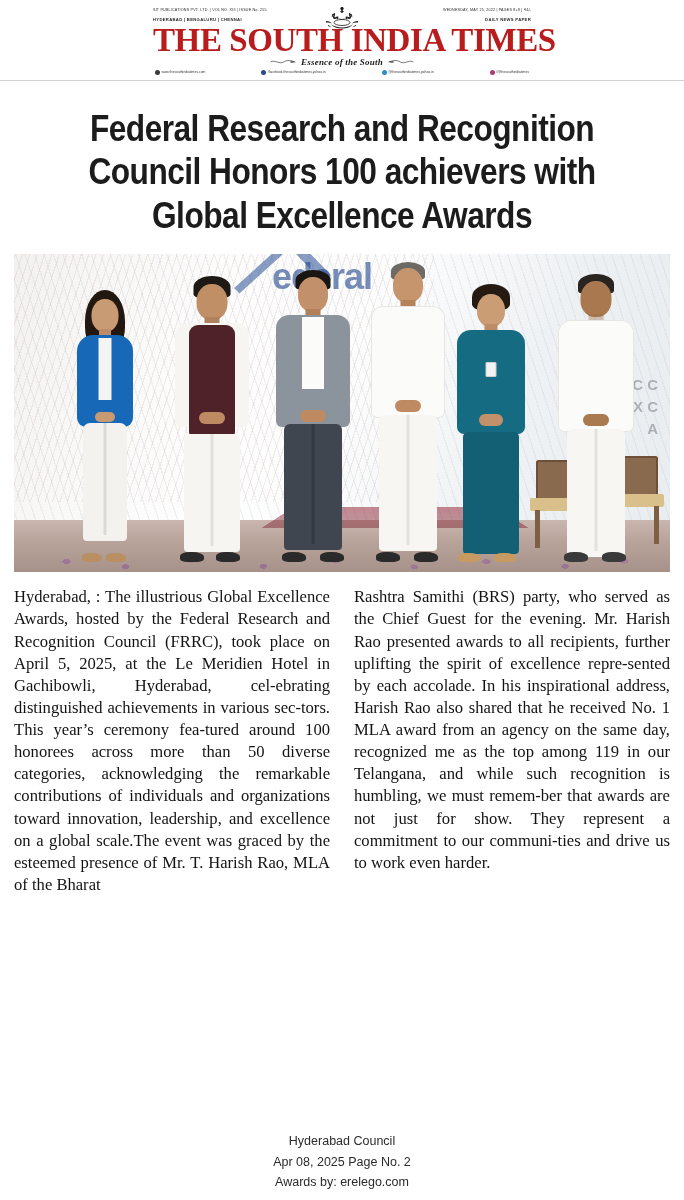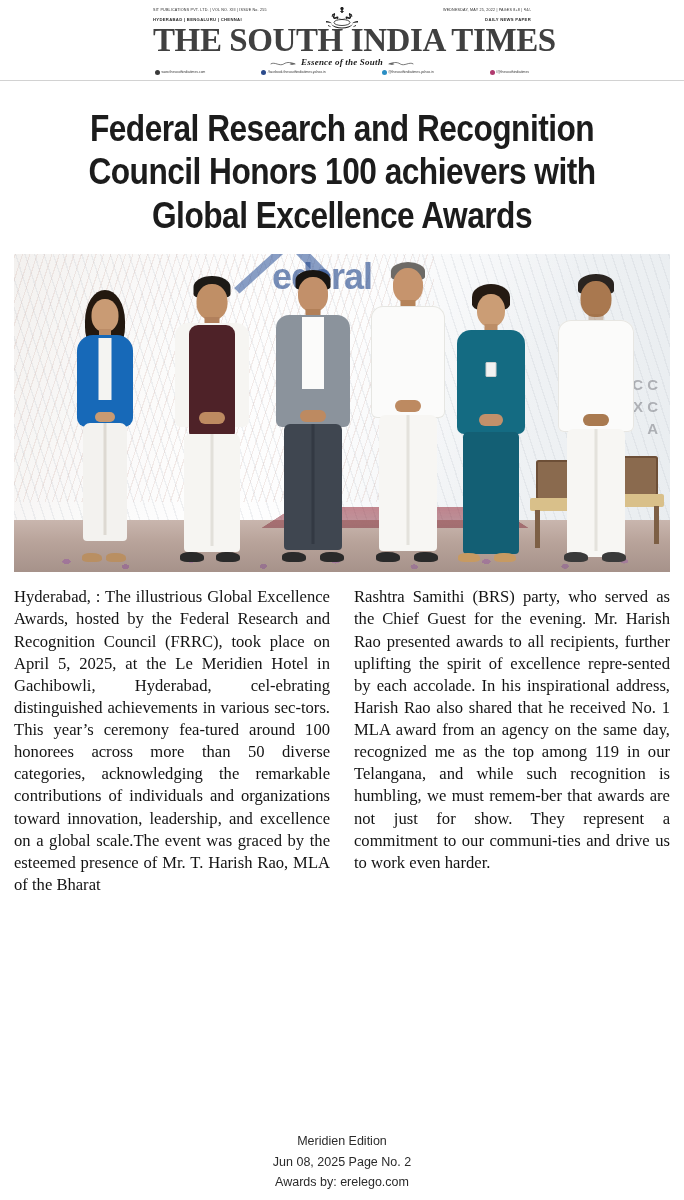"THE SOUTH INDIA TIMES" .paper-title { color: #404040 -> #b91c1c }
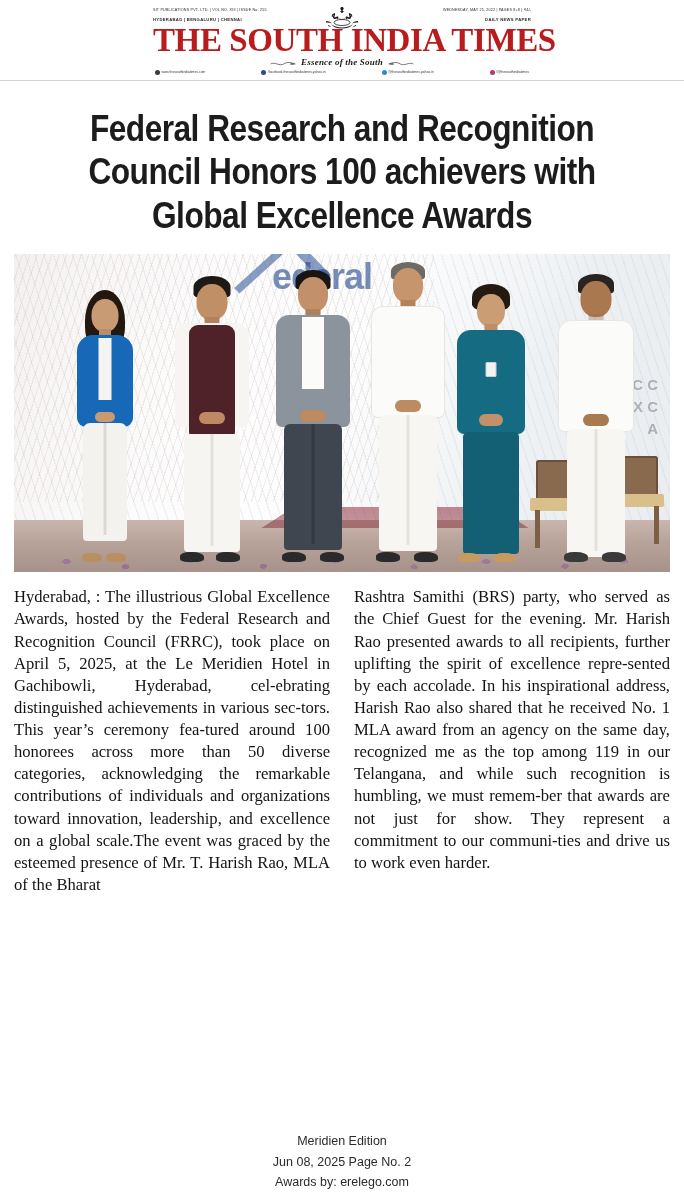"Essence of the South" .tagline-wrap { align-items: flex-end -> center }
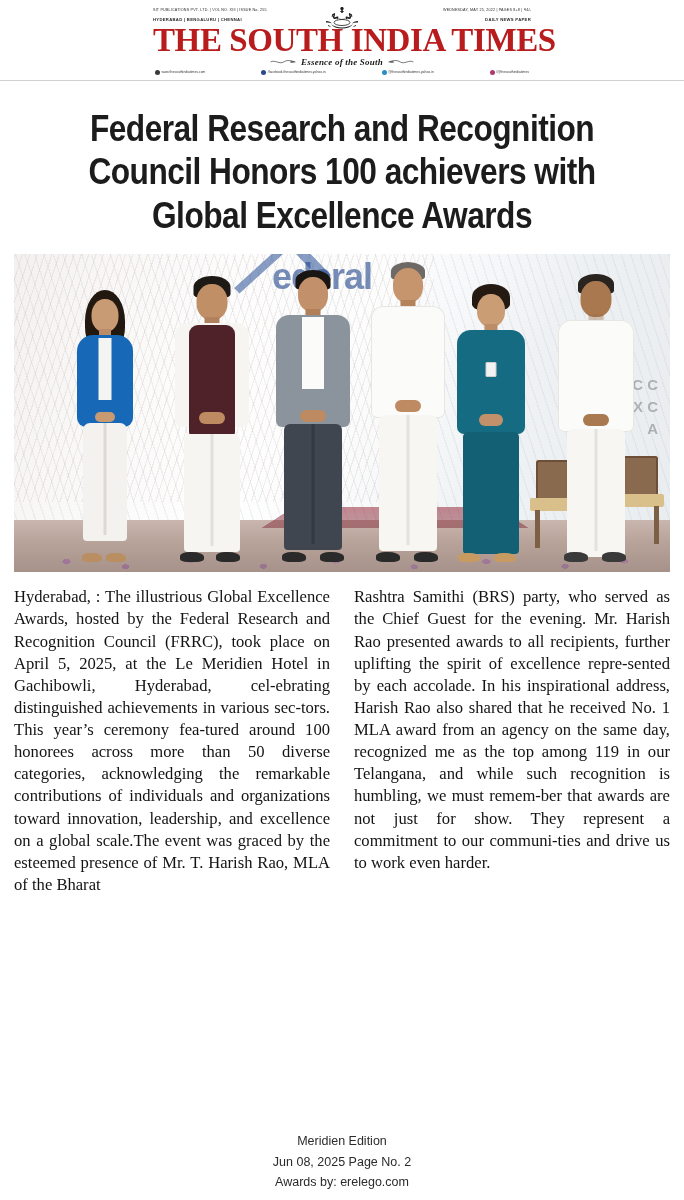"Meridien Edition" div { text: Meridien Edition -> Hyderabad Council }
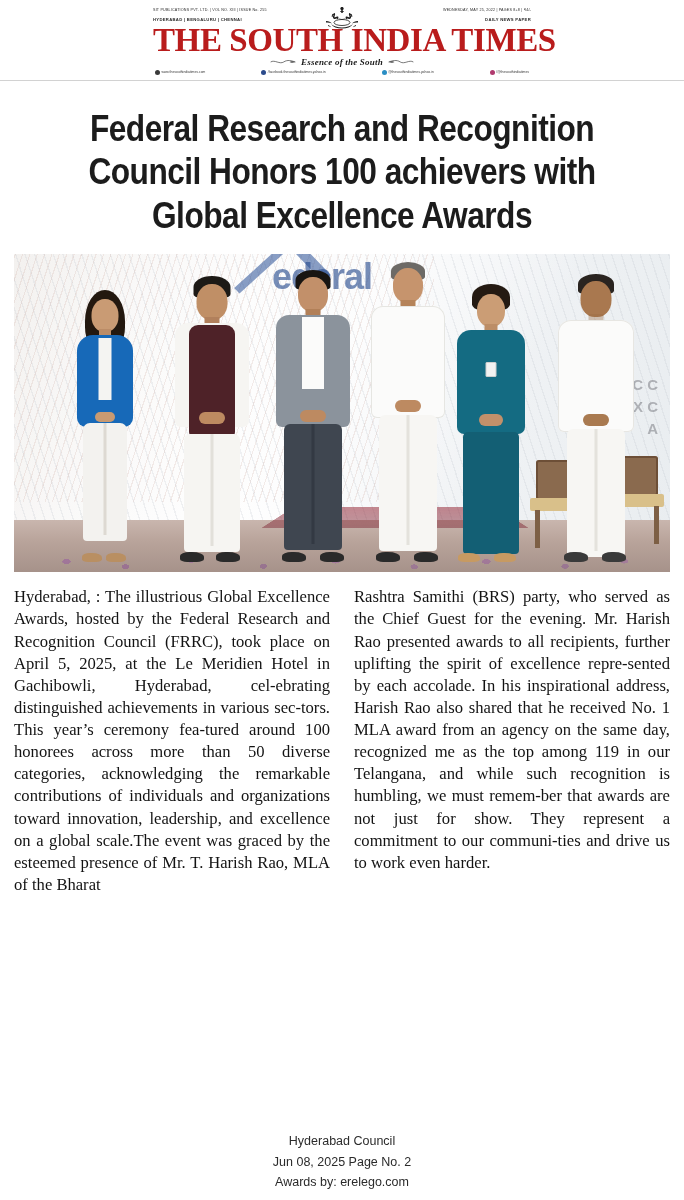"Jun 08, 2025 Page No." div { text: Jun -> Apr }
